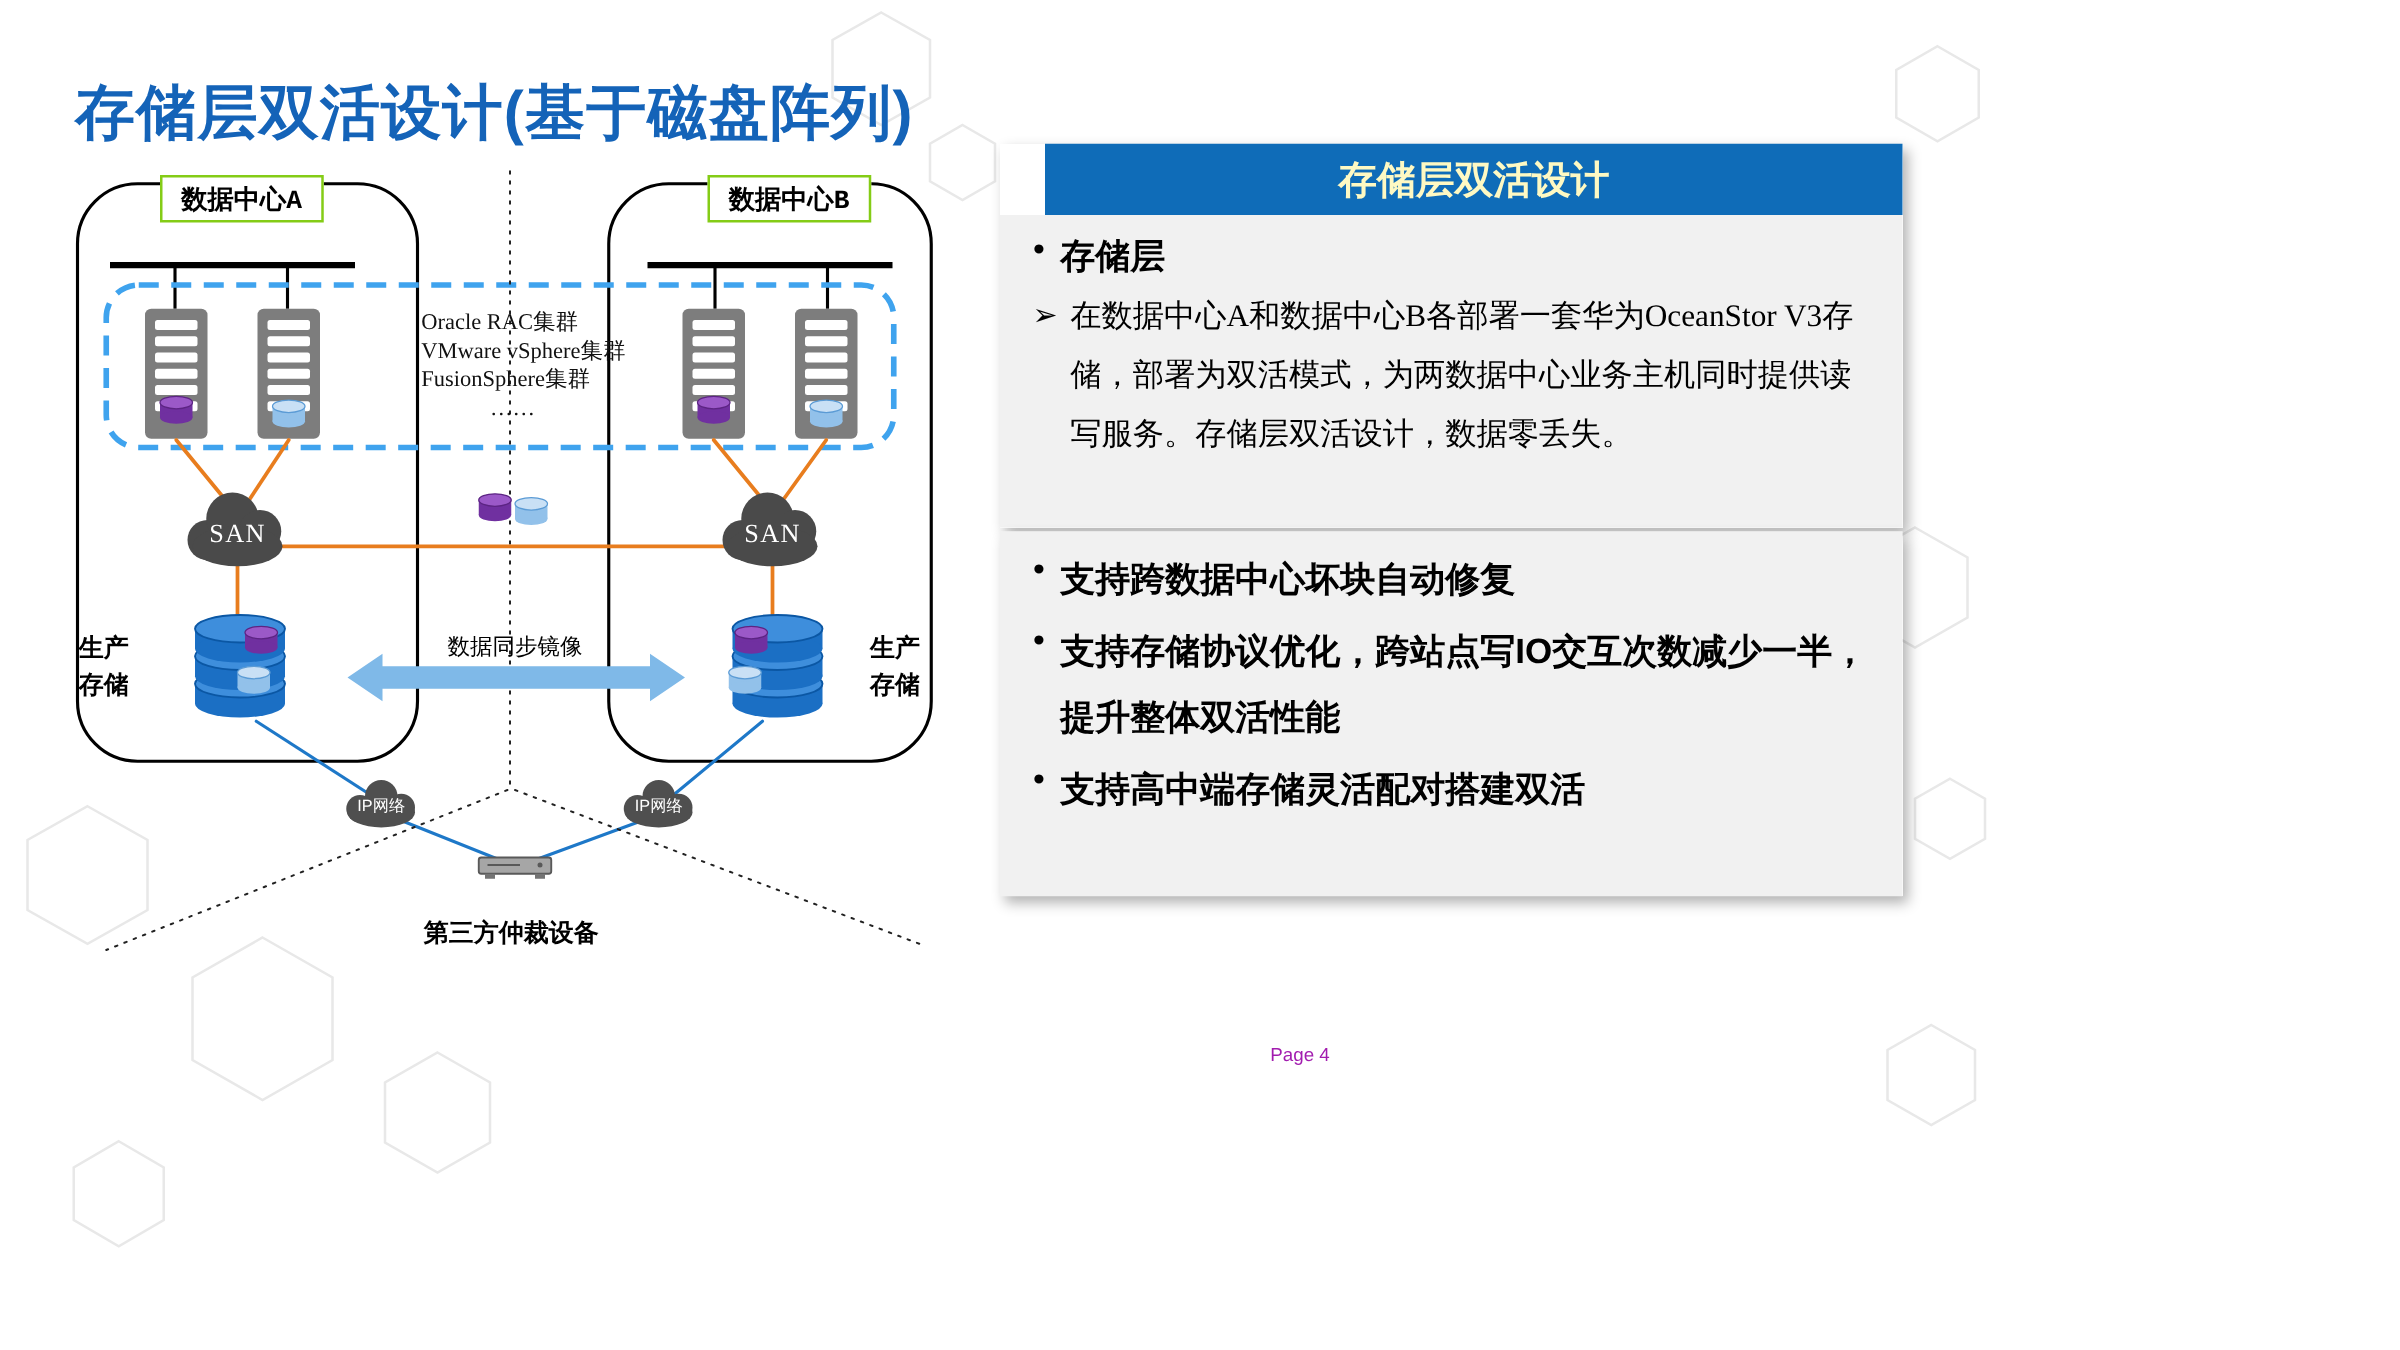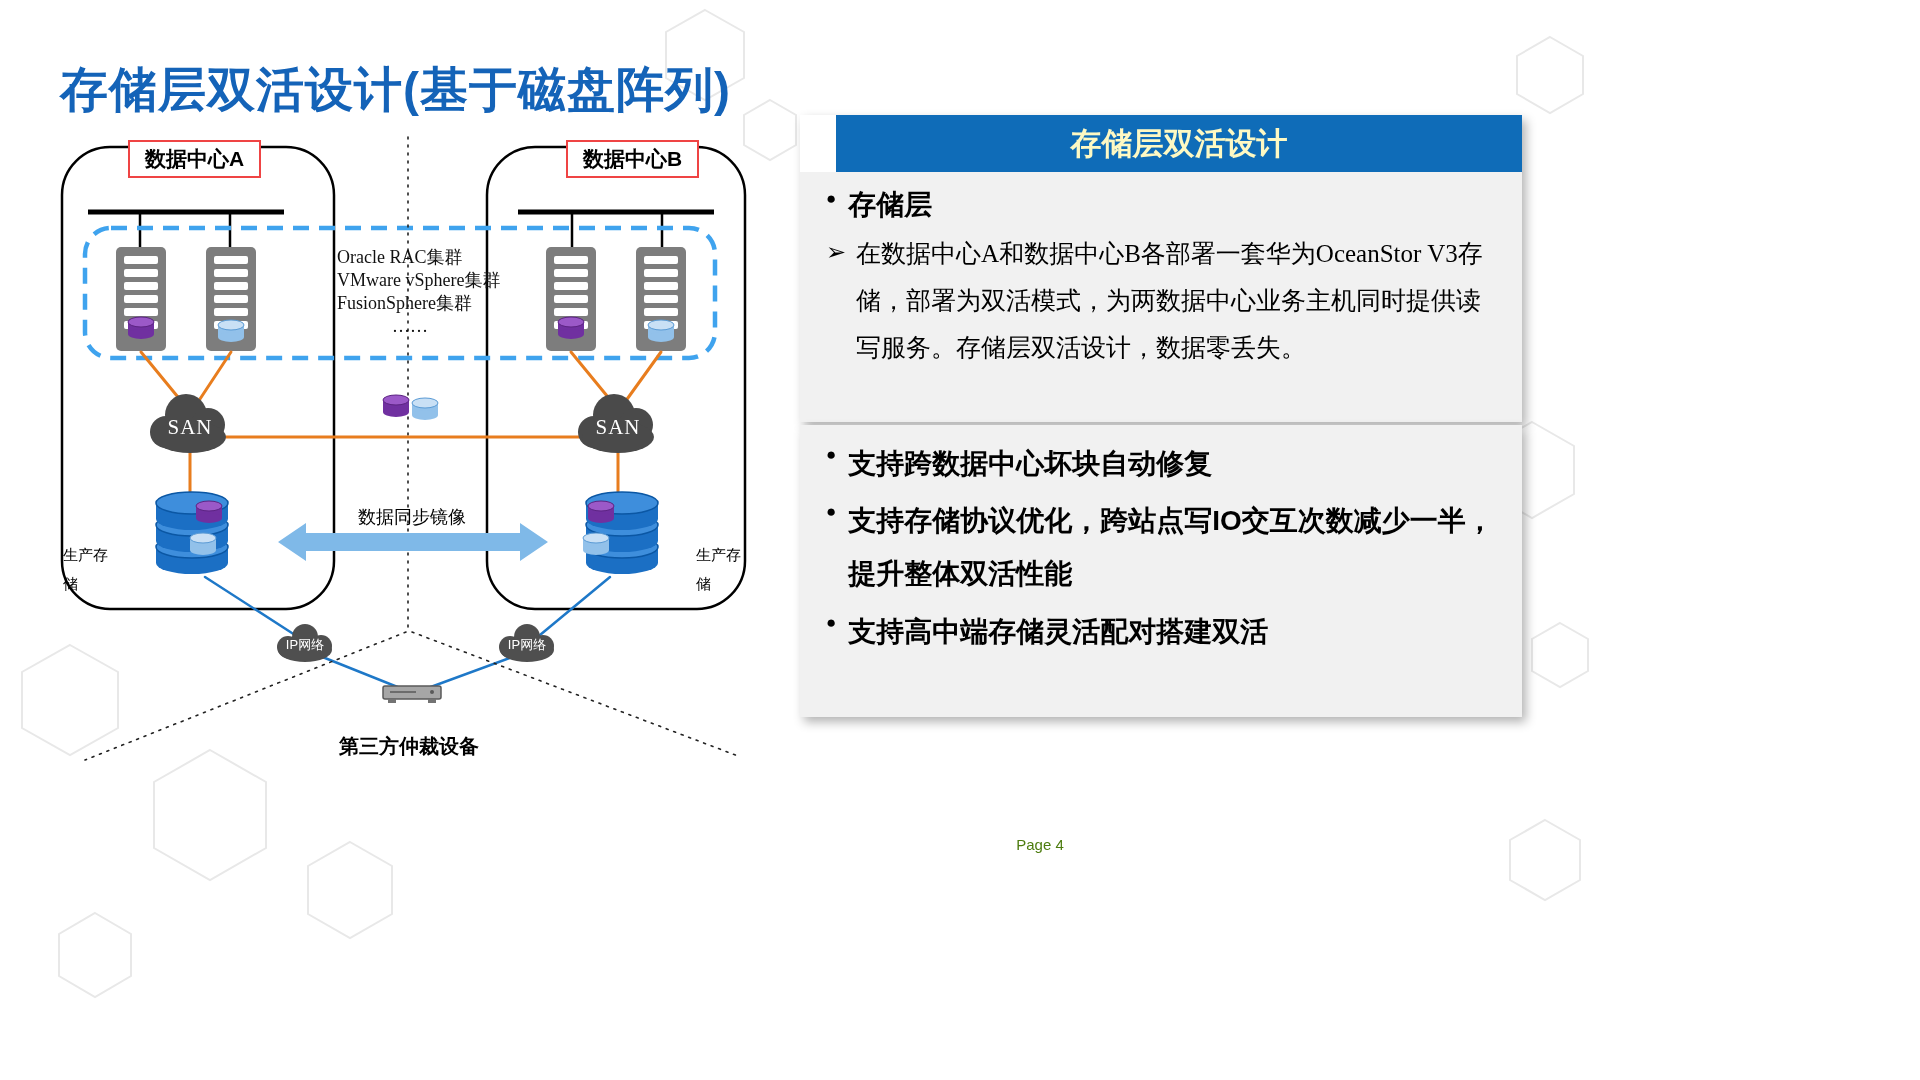"数据中心A" .dc-label { border: 2px solid #ef4444 -> 2px solid #84cc16; font-family: none -> Liberation Mono, monospace }
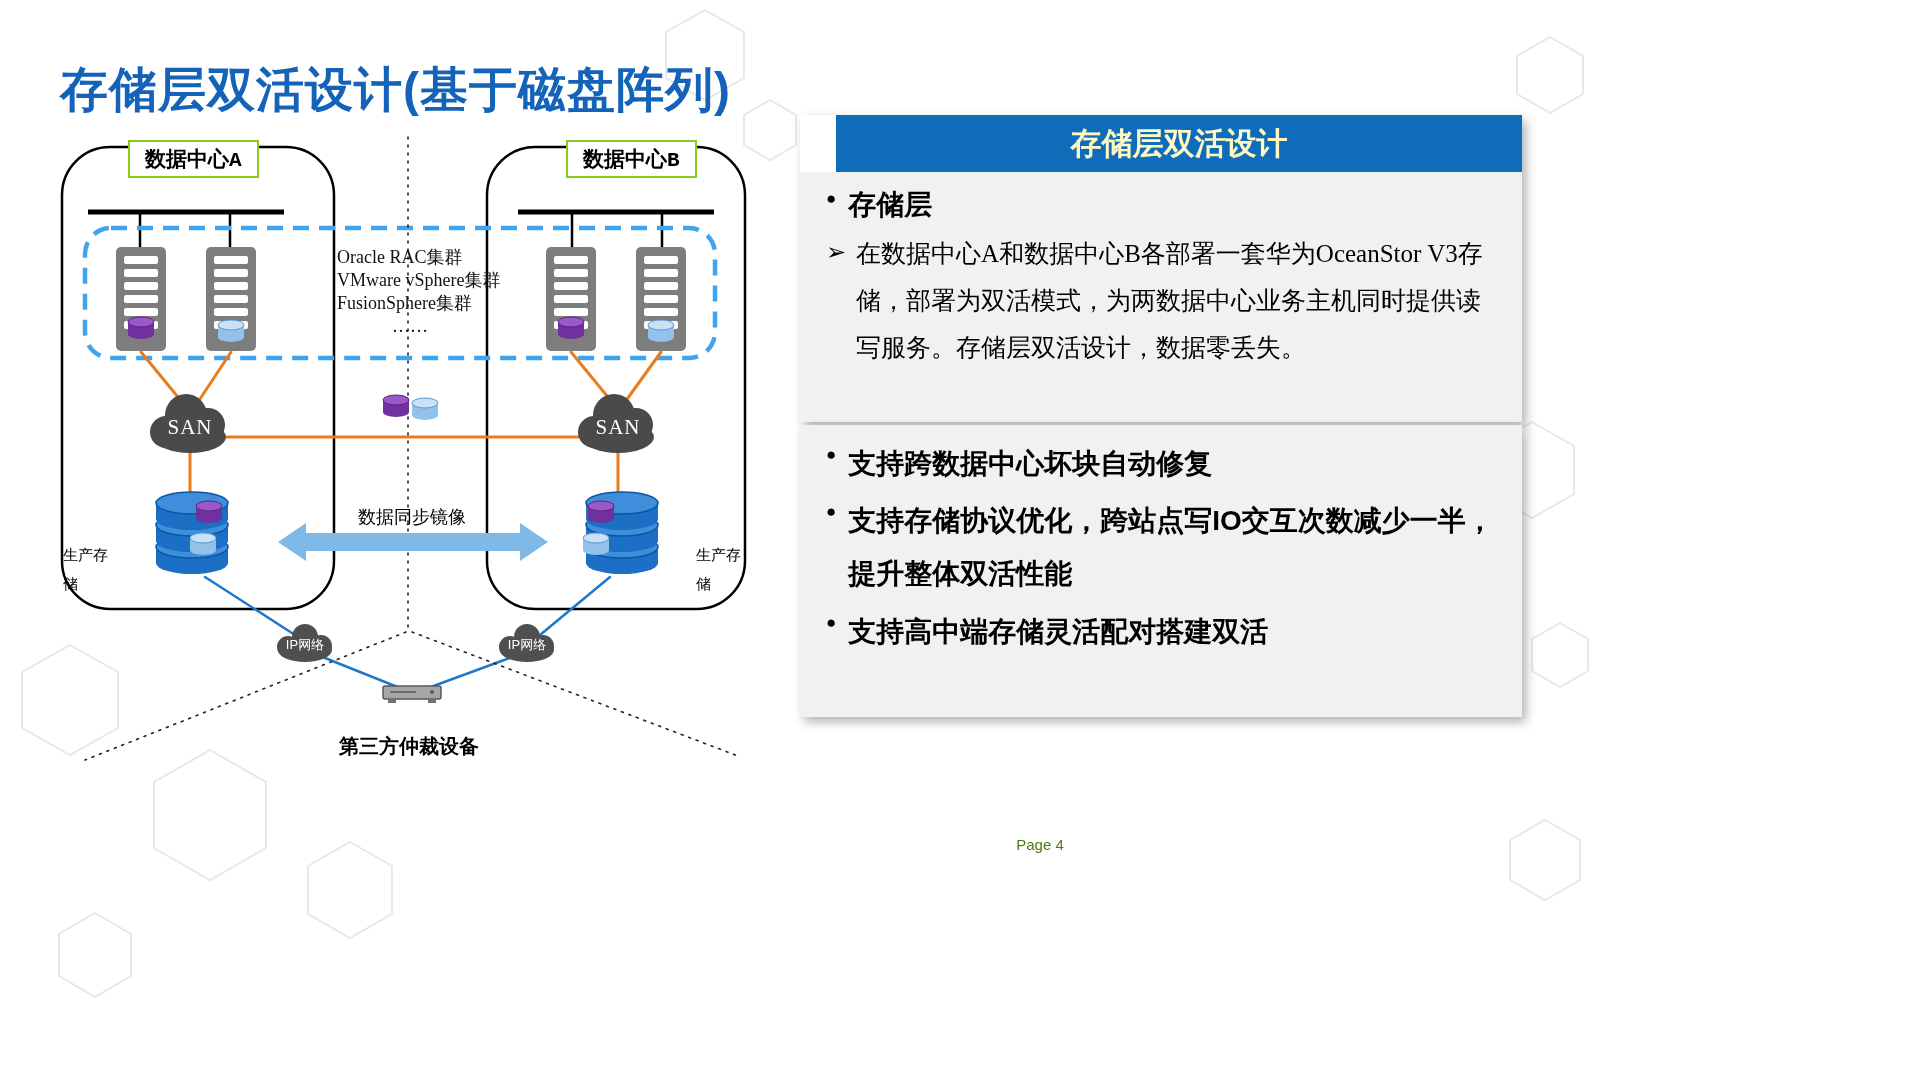"生产存储" .storage-label { font-size: 15px -> 20px; font-weight: normal -> bold; margin-top: 35px -> none }
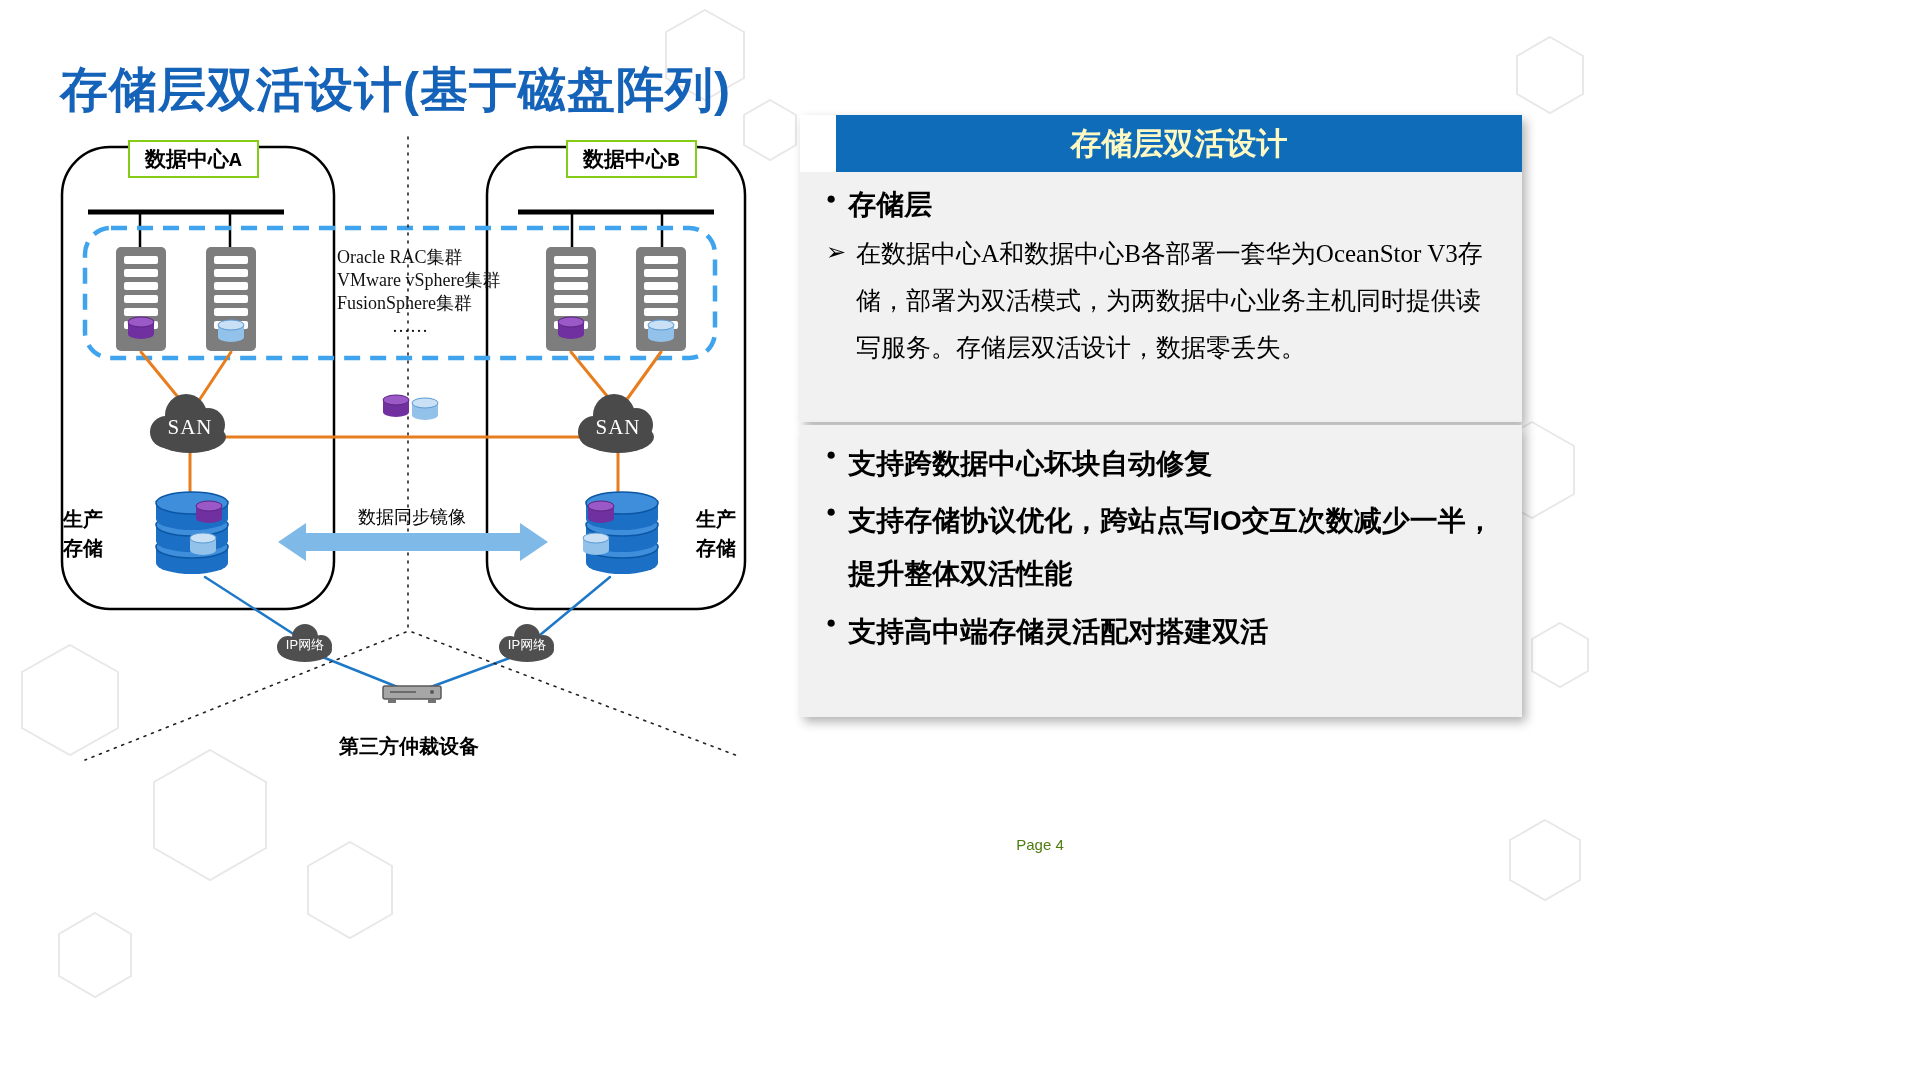"Page 4" .page-label { color: #4d7c0f -> #a21caf }
